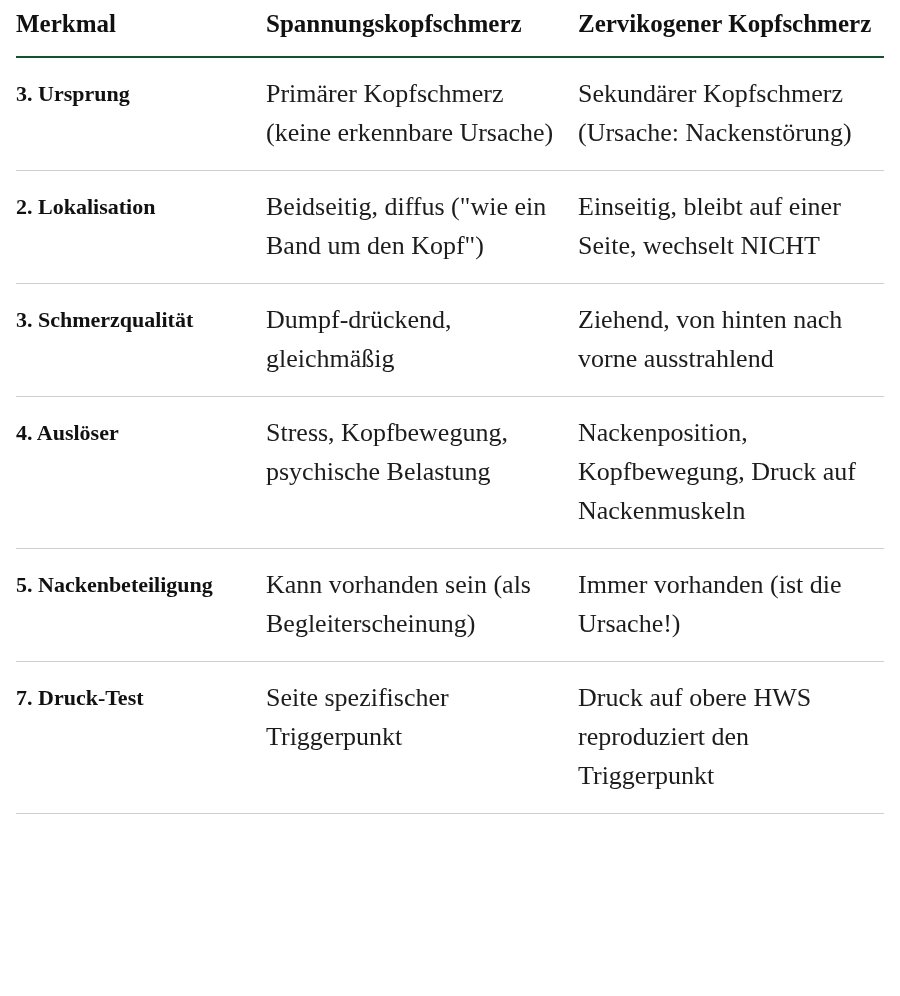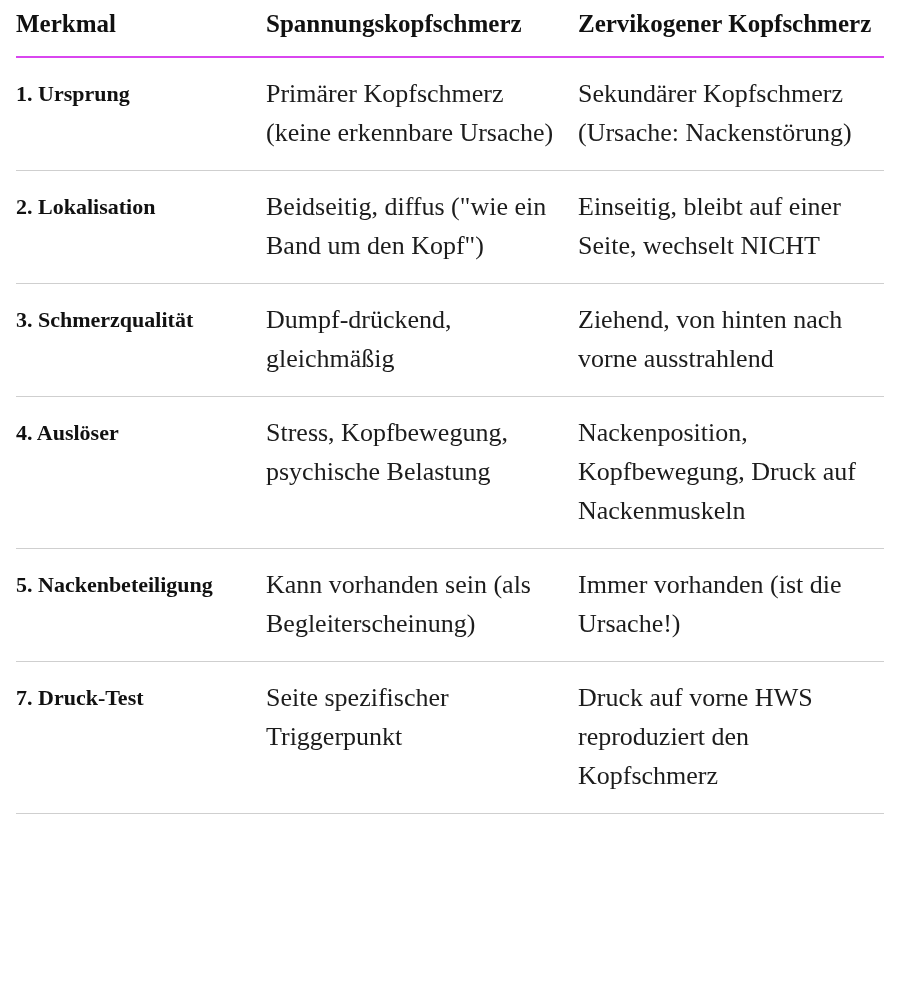"Merkmal" table.compare thead th { border-bottom: 2px solid #d946ef -> 2px solid #14532d }
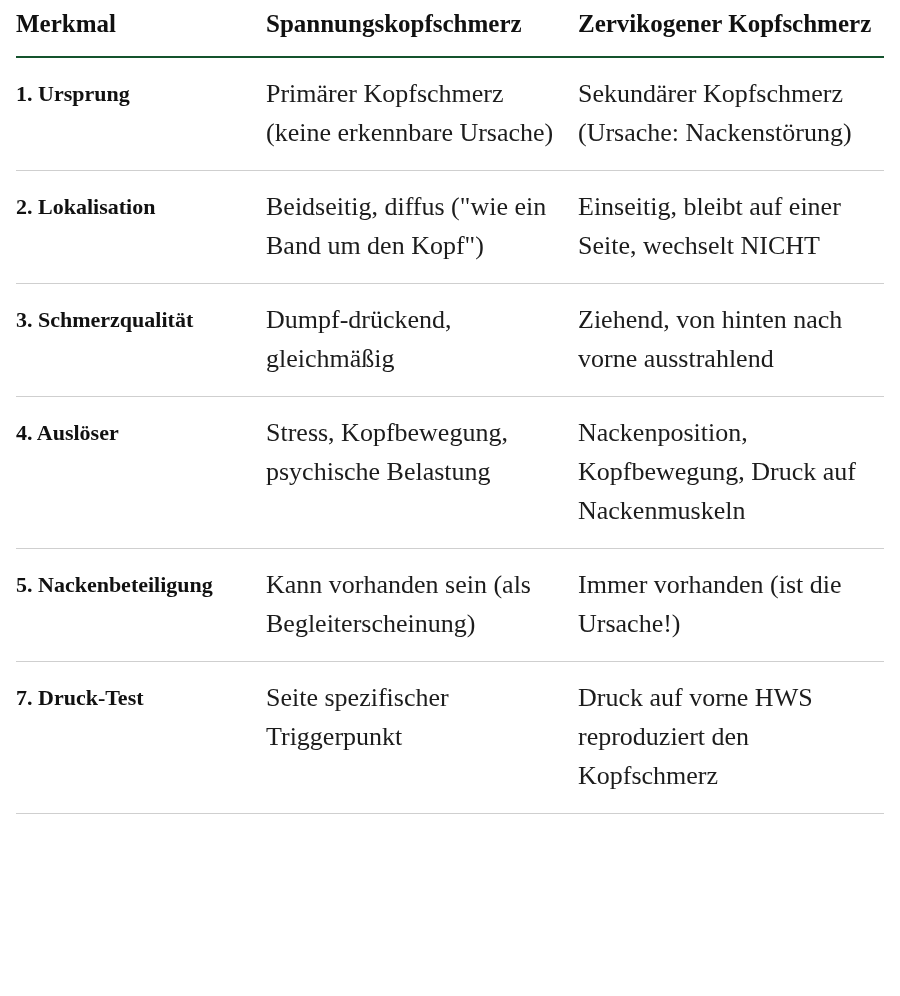"1. Ursprung" th { text: 1 -> 3 }
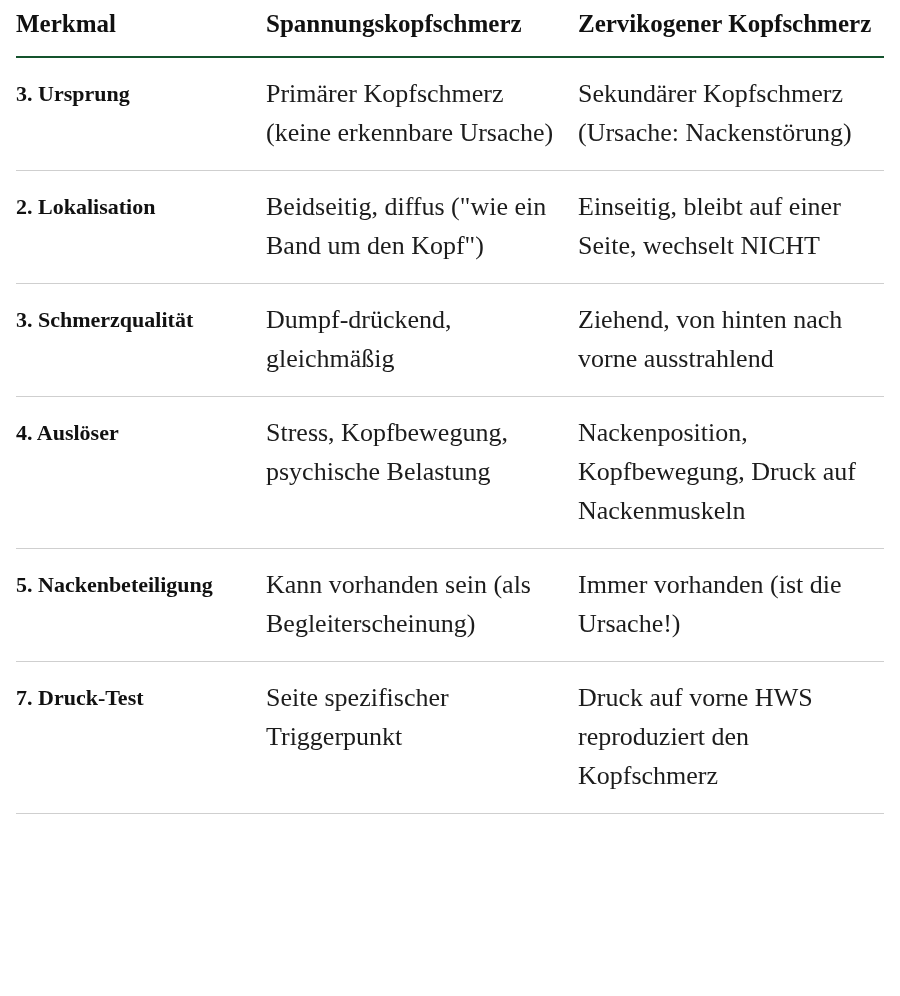"Druck auf vorne HWS reproduziert" td { text: vorne HWS reproduziert den Kopfschmerz -> obere HWS reproduziert den Triggerpunkt }
